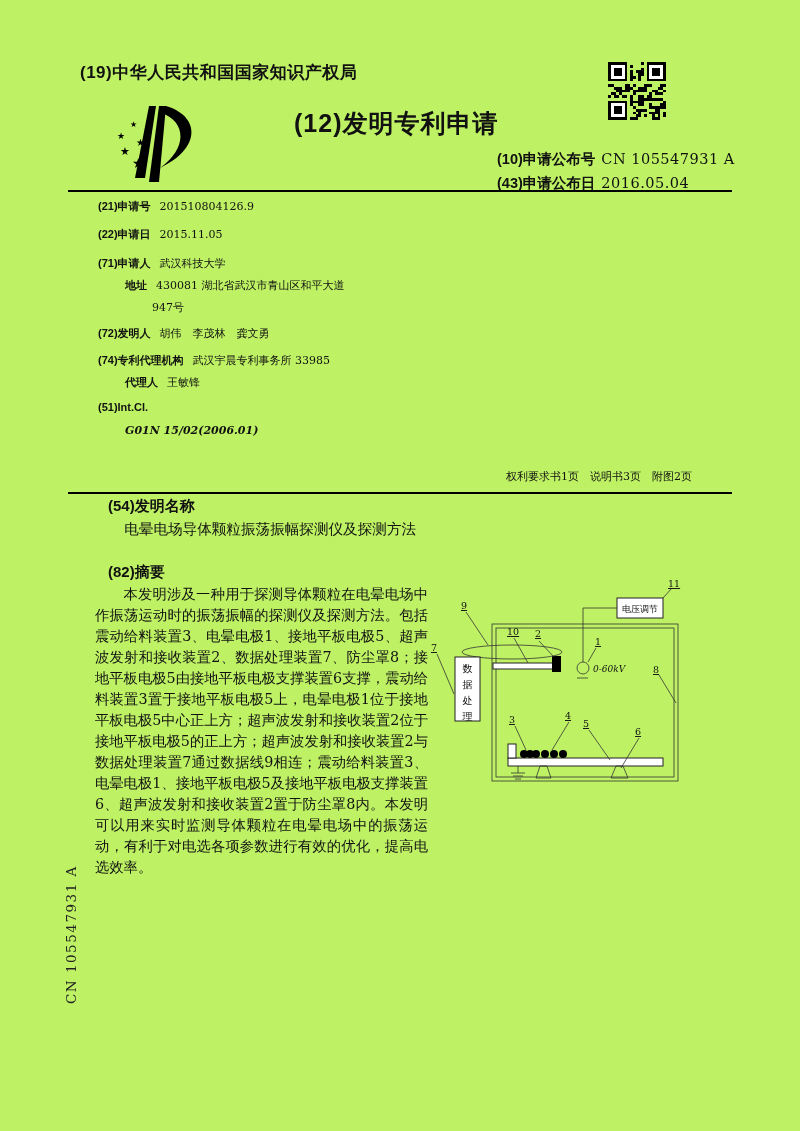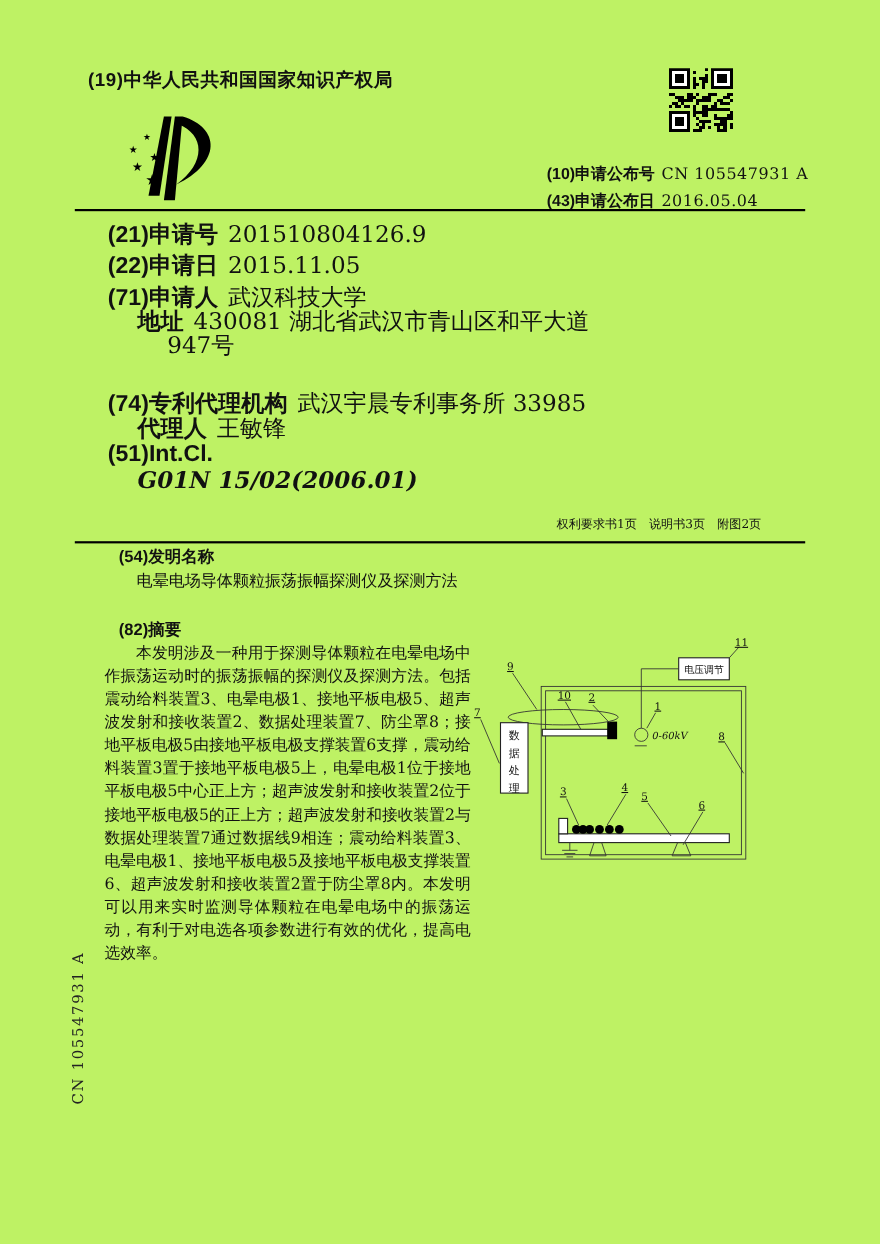"(12)发明专利申请" div.abs { html: none -> <div>(12)发明专利申请</div> }
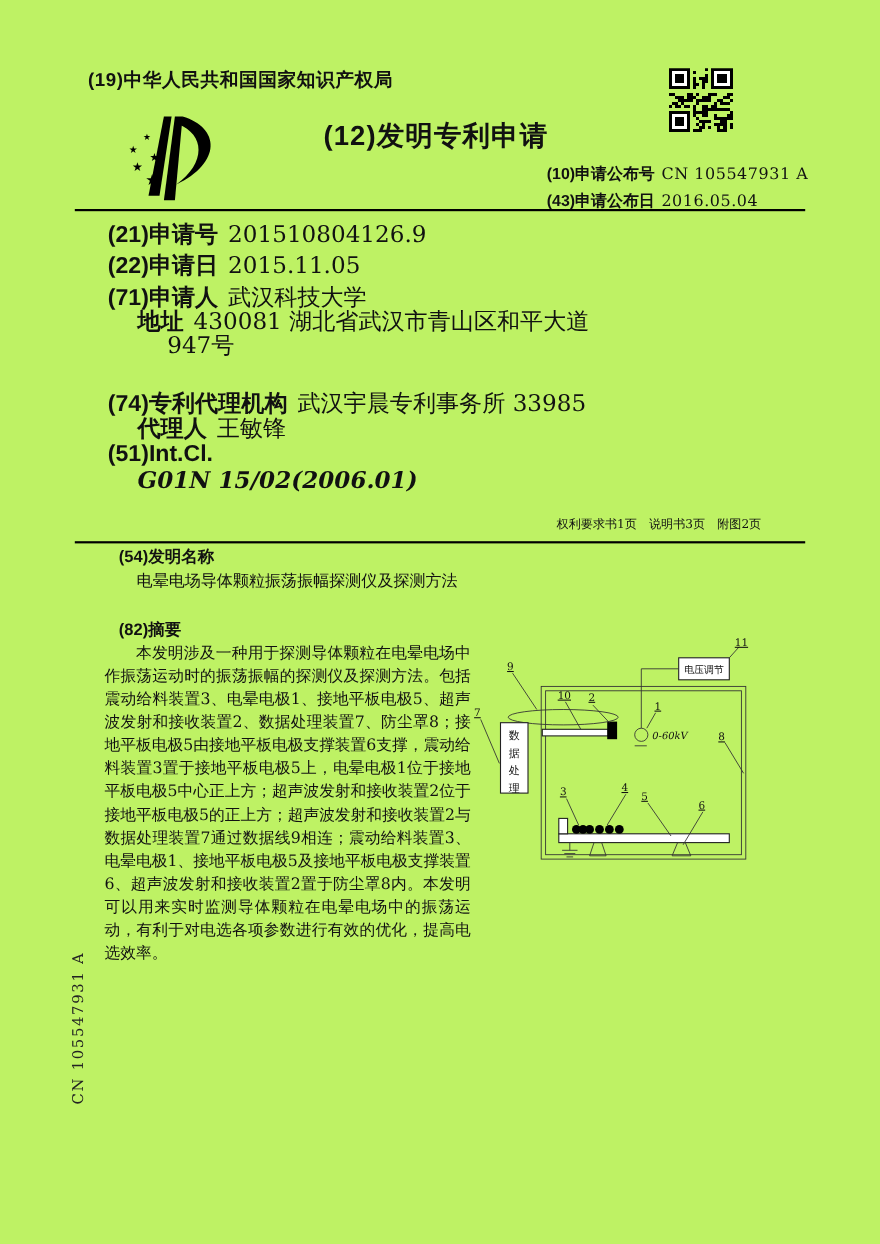"(21)申请号 201510804126.9" .bib { font-size: 21px -> 11px }
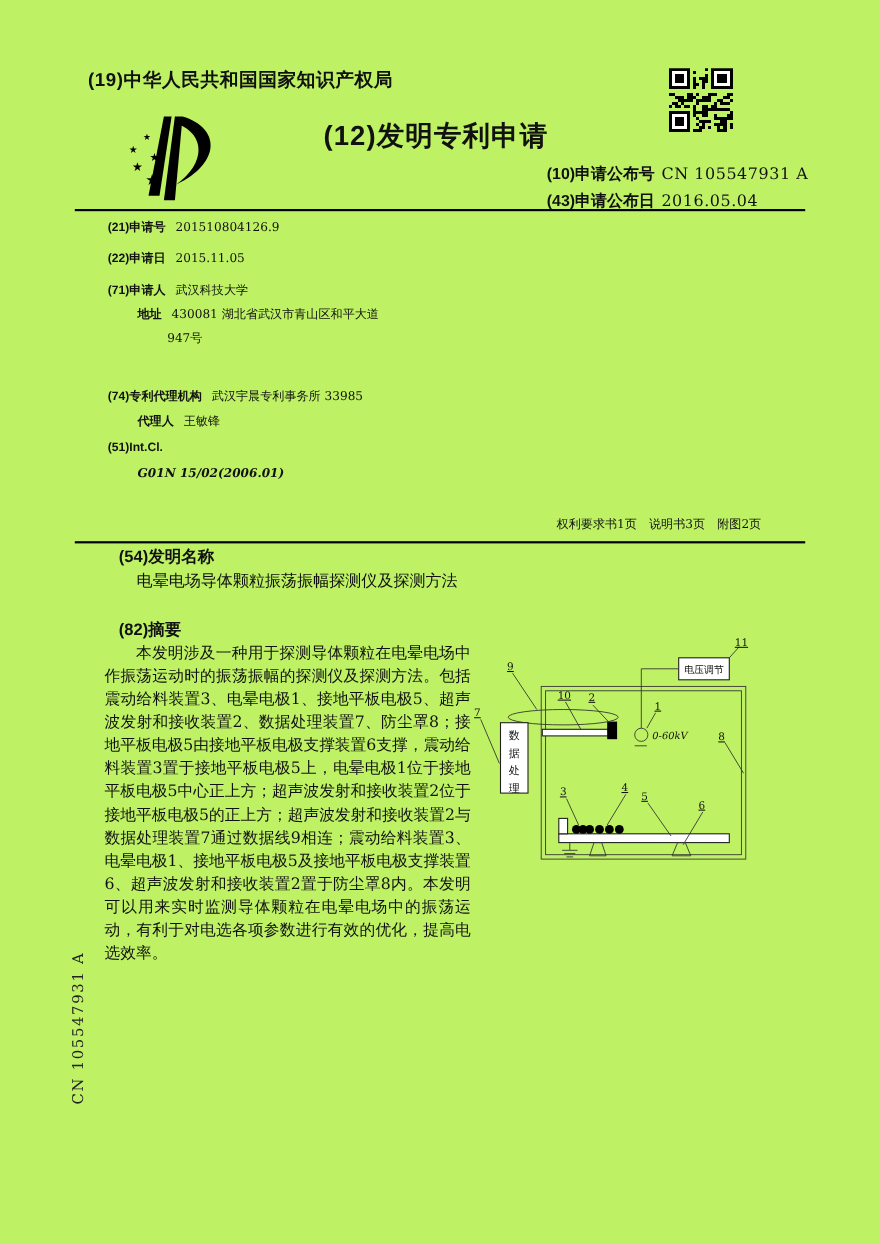"(72)发明人 胡伟 李茂林 龚文勇" div.abs { html: none -> <div> <span>(72)发明人</span><span>胡伟 李茂林 龚文勇</span> </div> }
